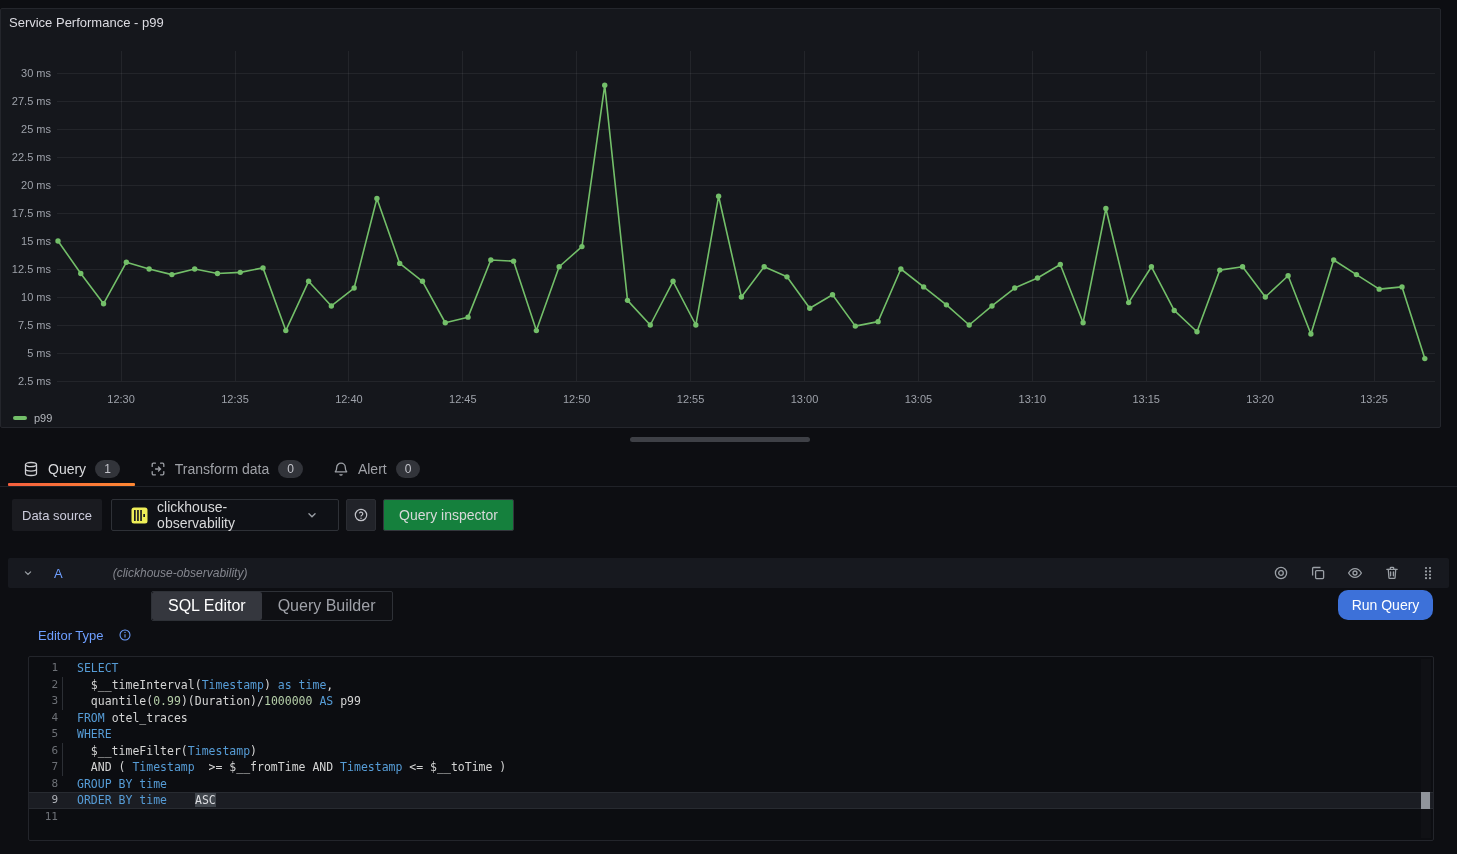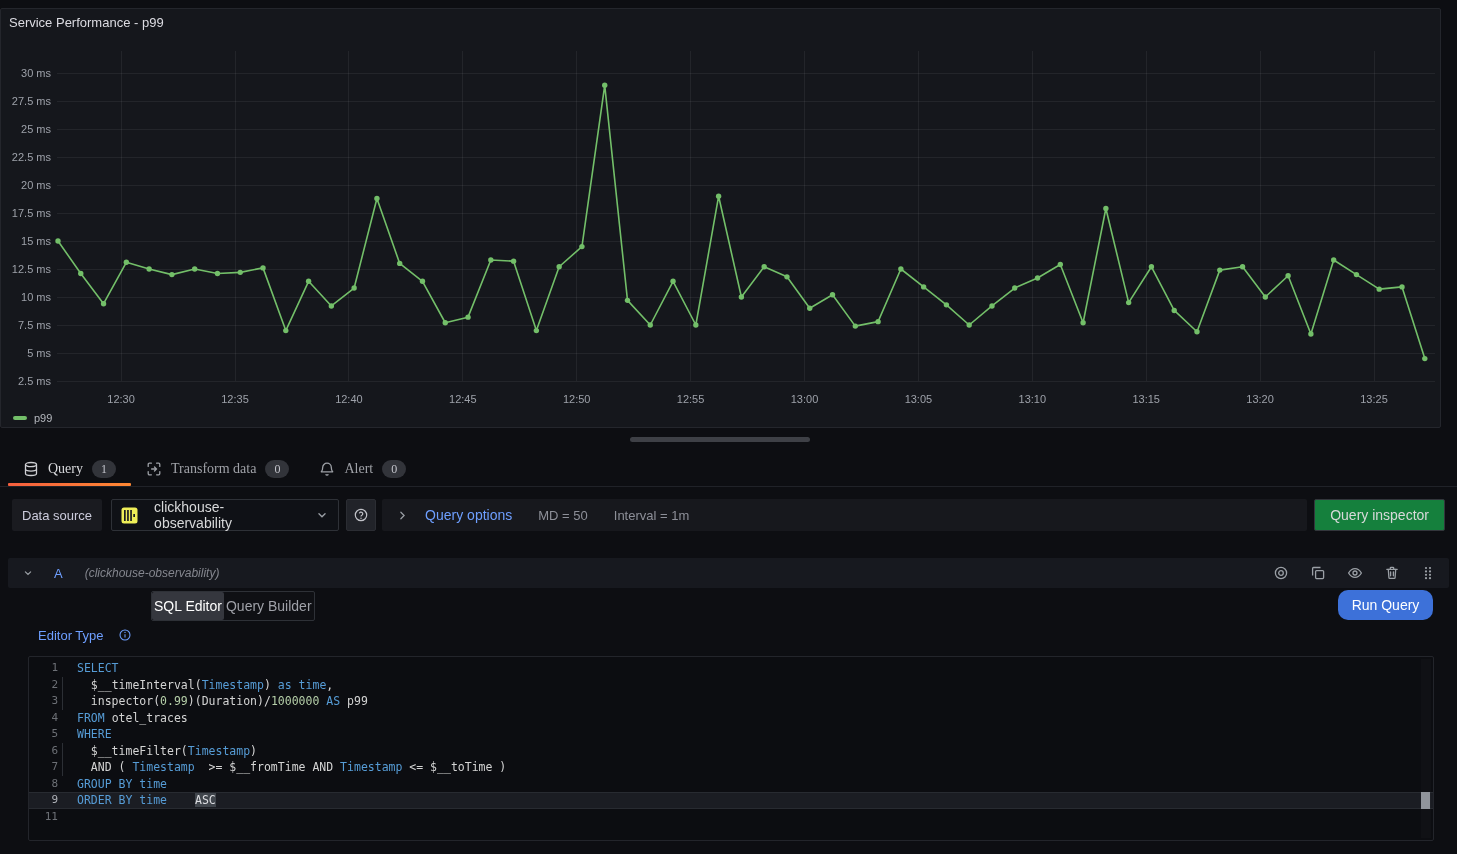"Query" .tabs { font-family: Liberation Serif, serif -> none }
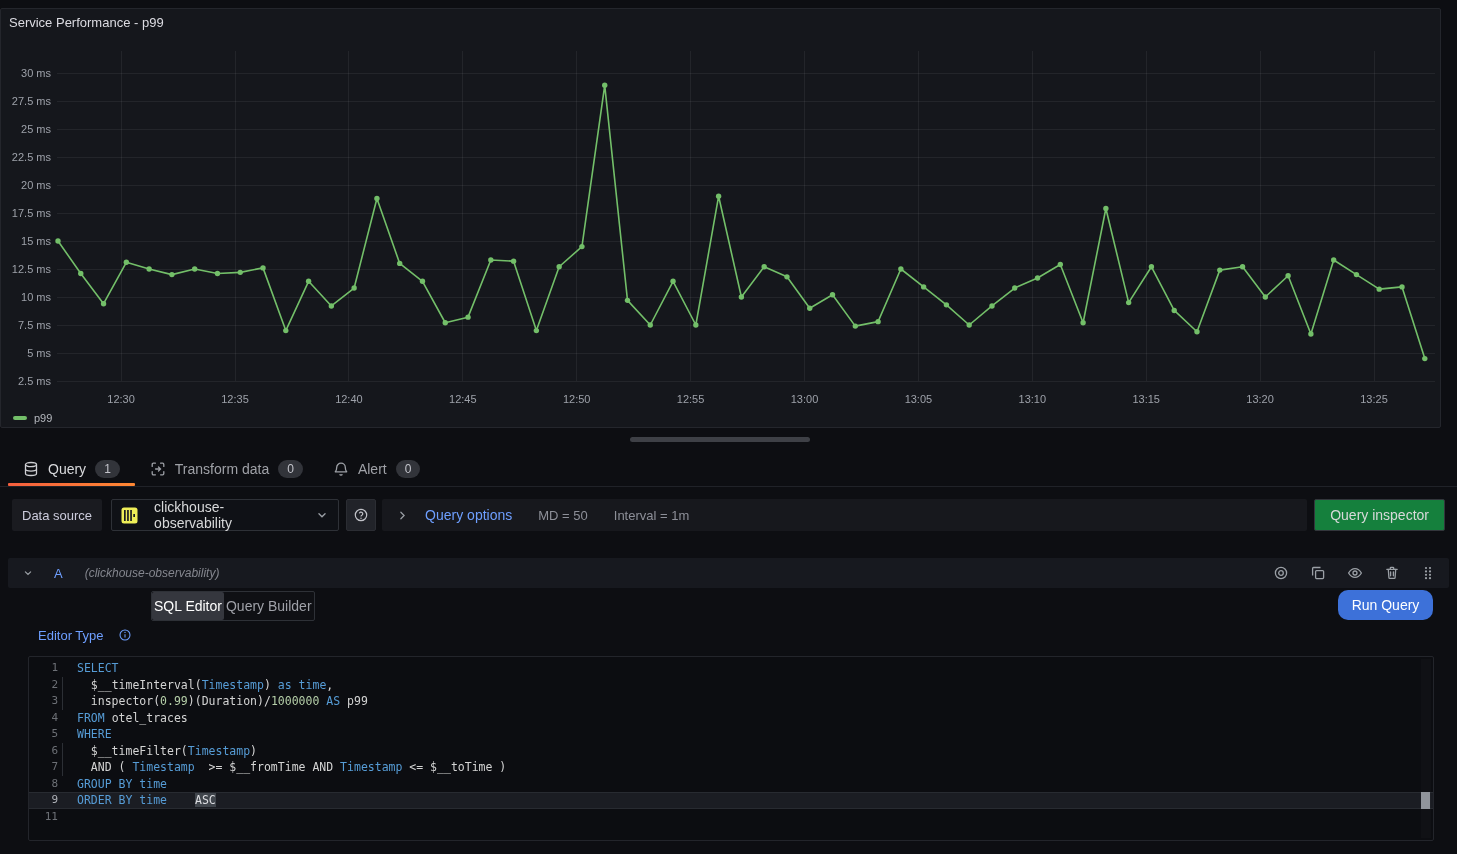"clickhouse-observability" .ds-picker { gap: 16px -> 9px; padding: 0 9px -> 0 19px }
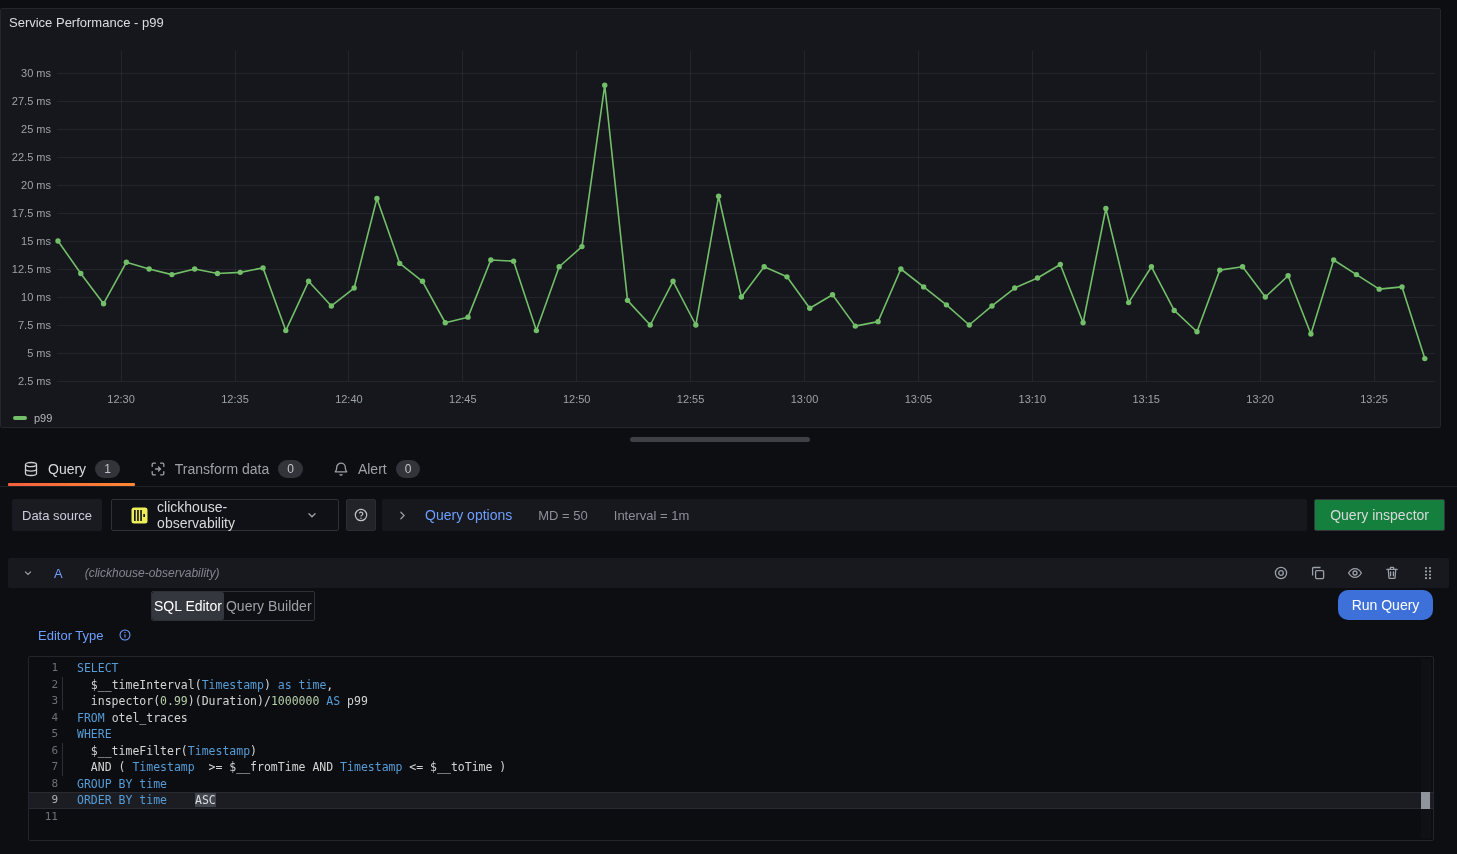"Query options" div.q-options { html: <div> <span> <svg> <path></path> </svg> </span> <span>Query options</span> <span>MD = 50</span> <span>Interval = 1m</span> </div> -> none }
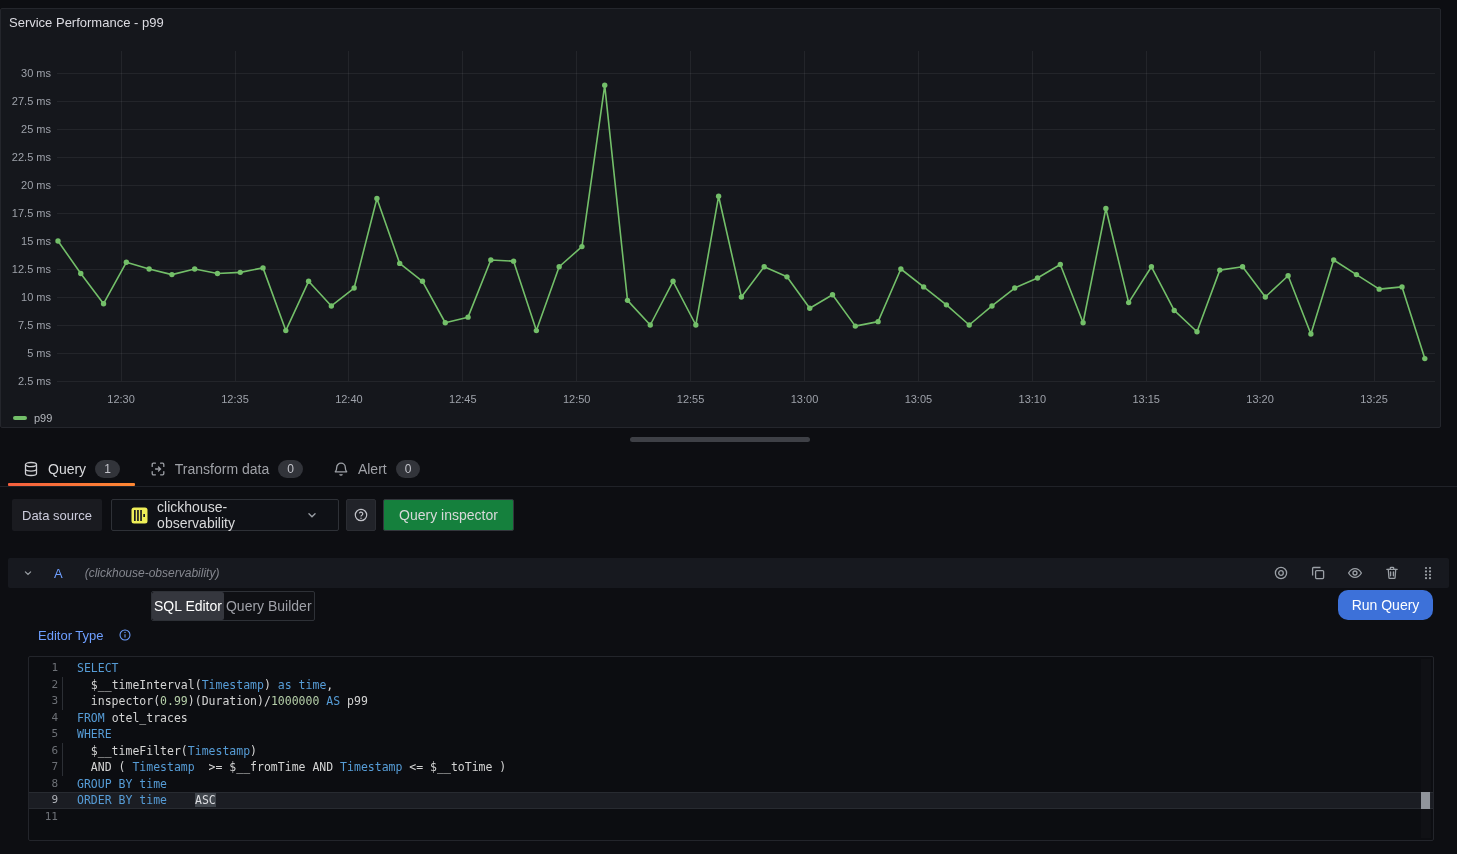"(clickhouse-observability)" .q-note { margin-left: 22px -> 50px }
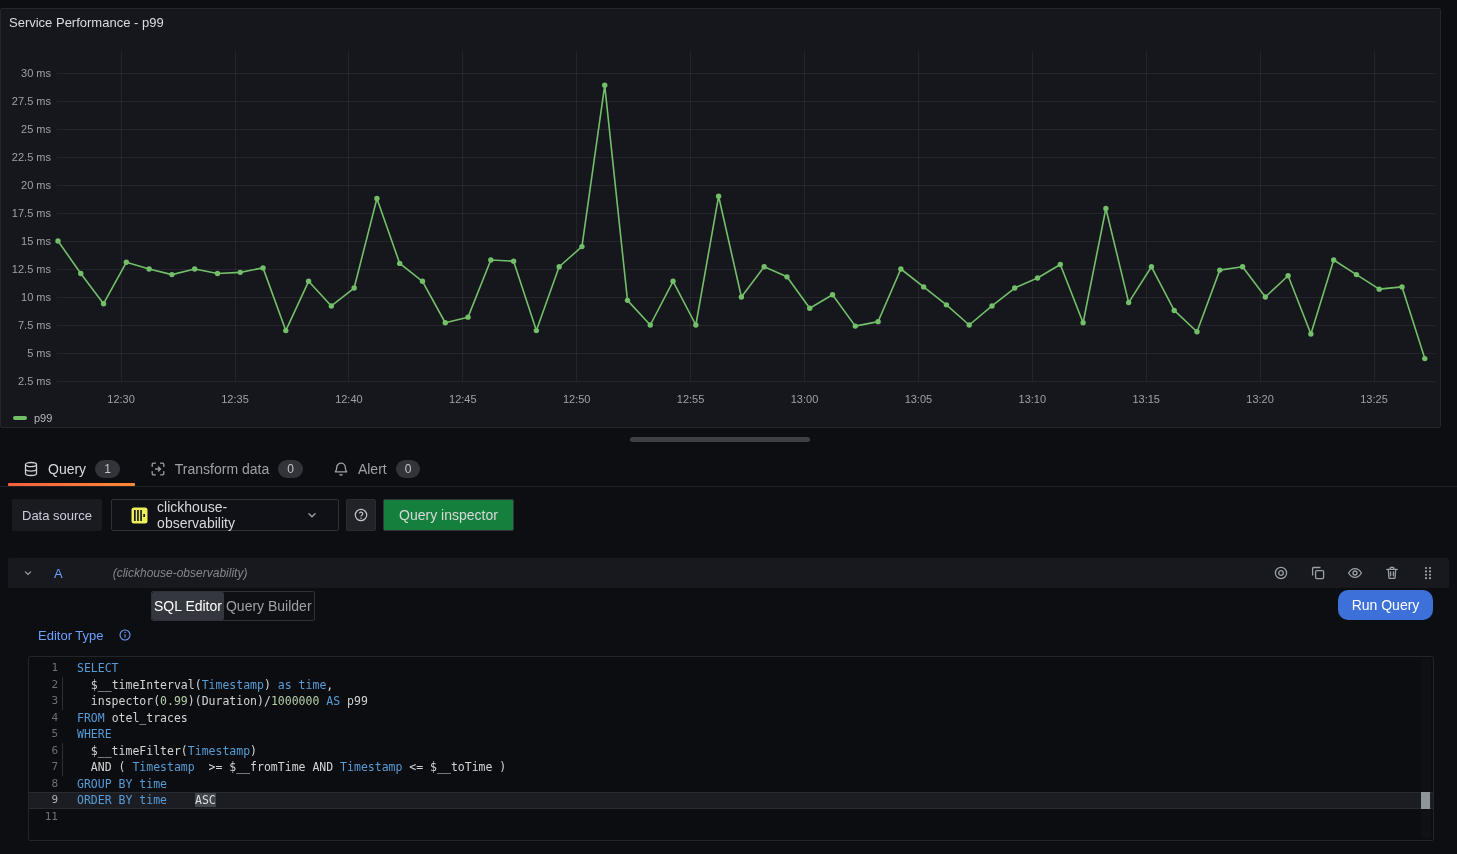"SQL Editor" .radio-opt { font-size: 14px -> 16px; padding: 0 2px -> 0 16px }
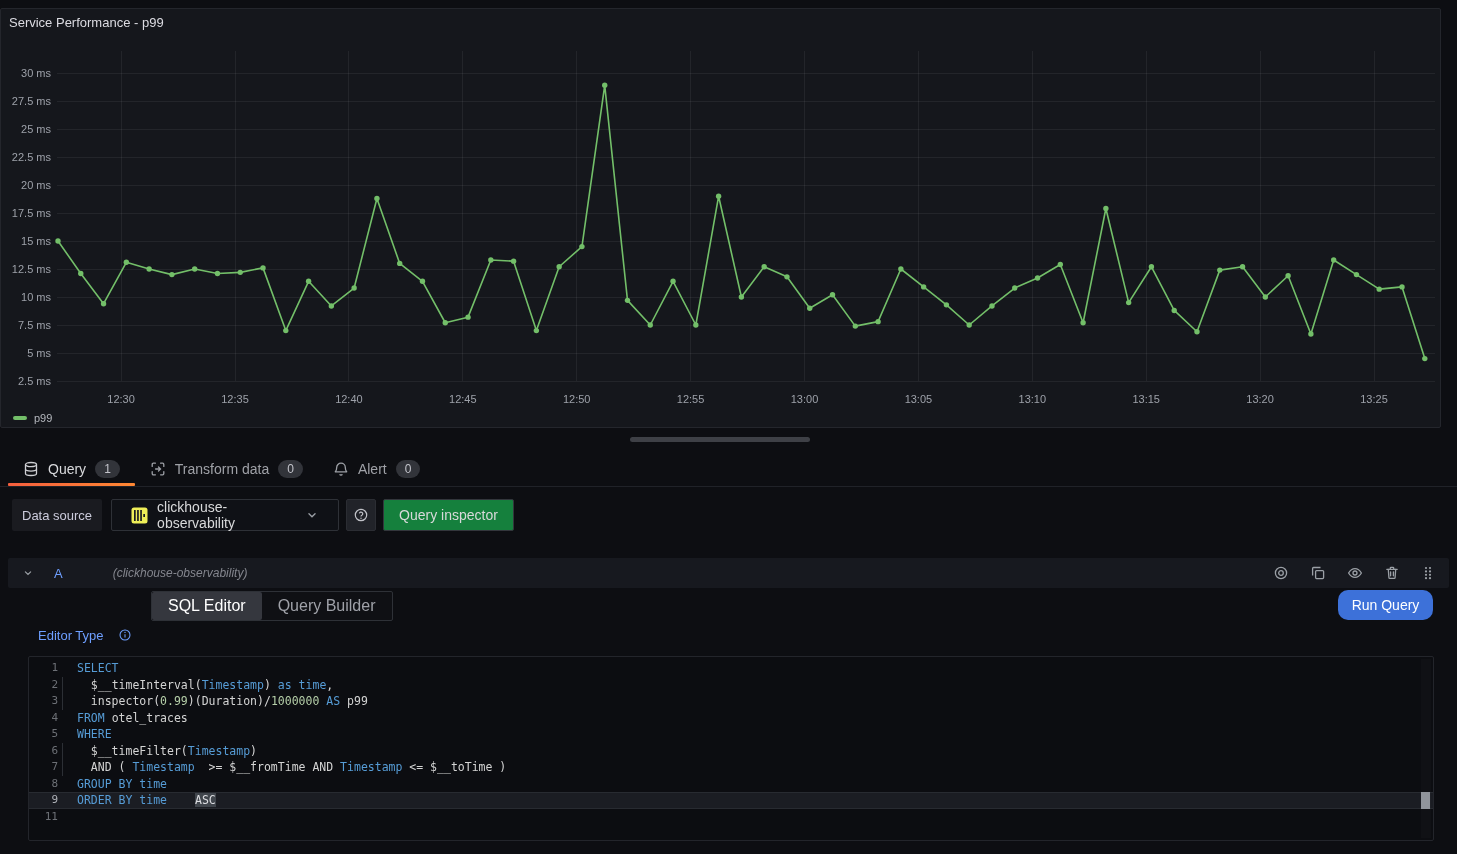"inspector(" span.tok-def { text: inspector -> quantile }
